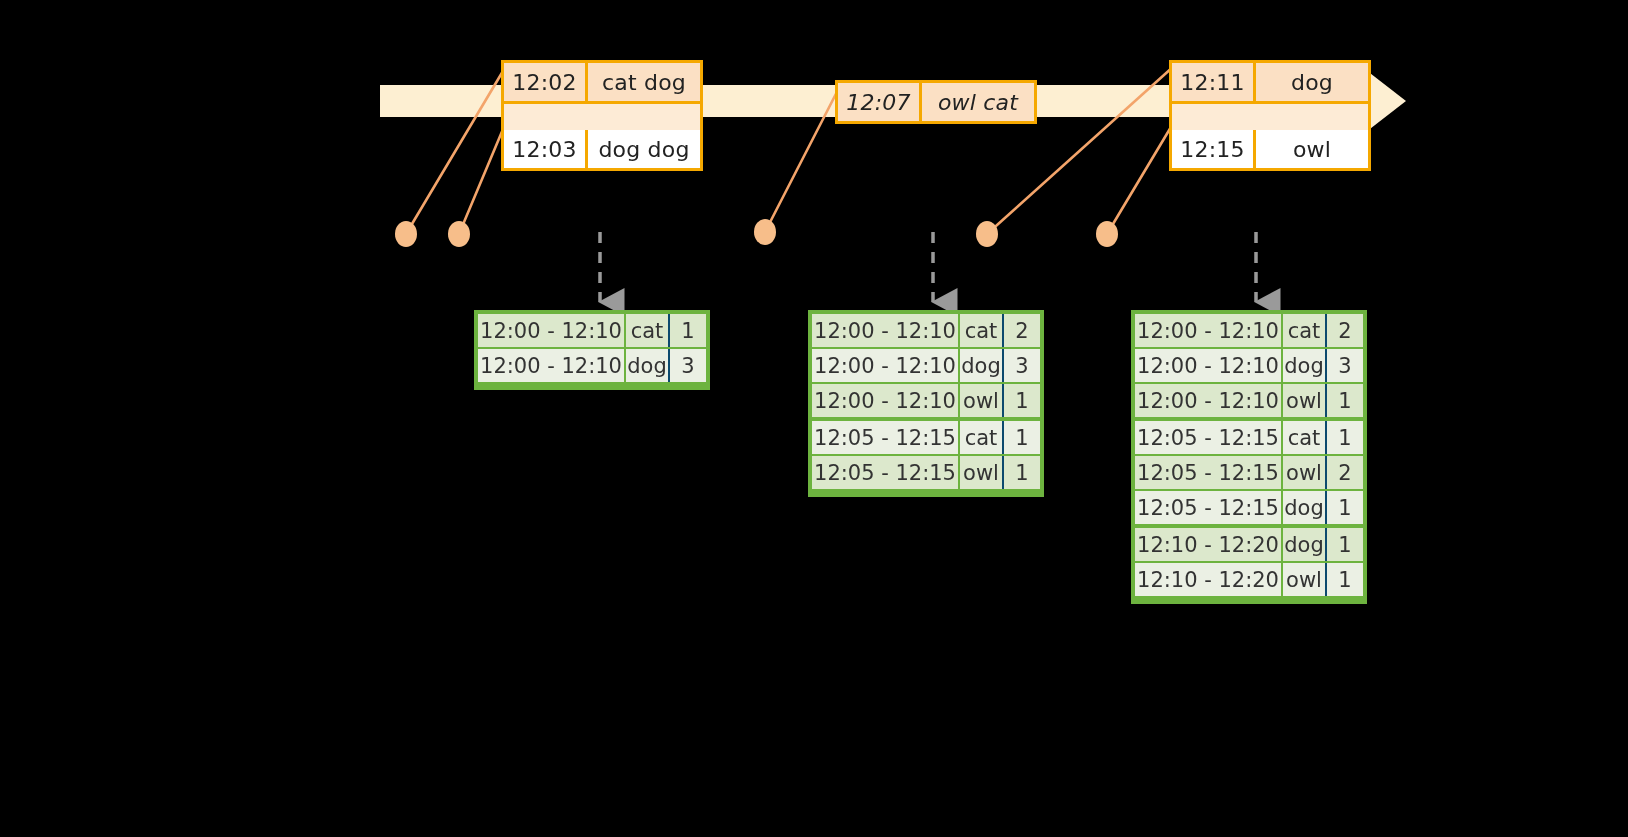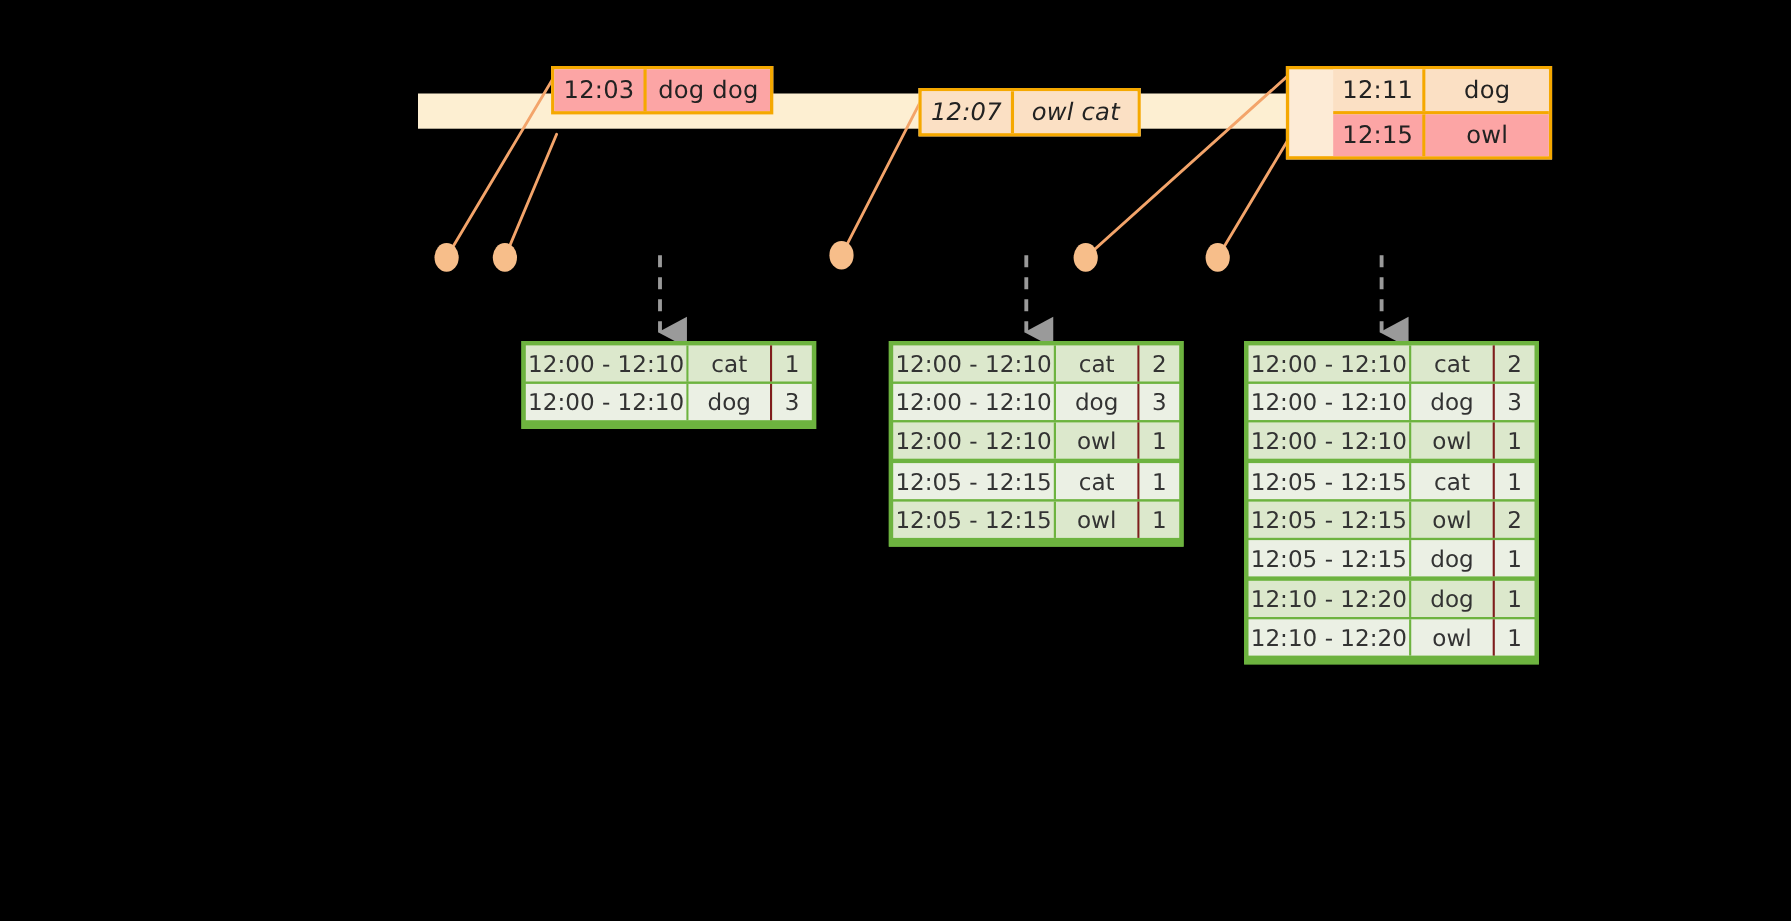"12:02" div.event-row { html: none -> <div> <div>12:02</div> <div>cat dog</div> </div> }
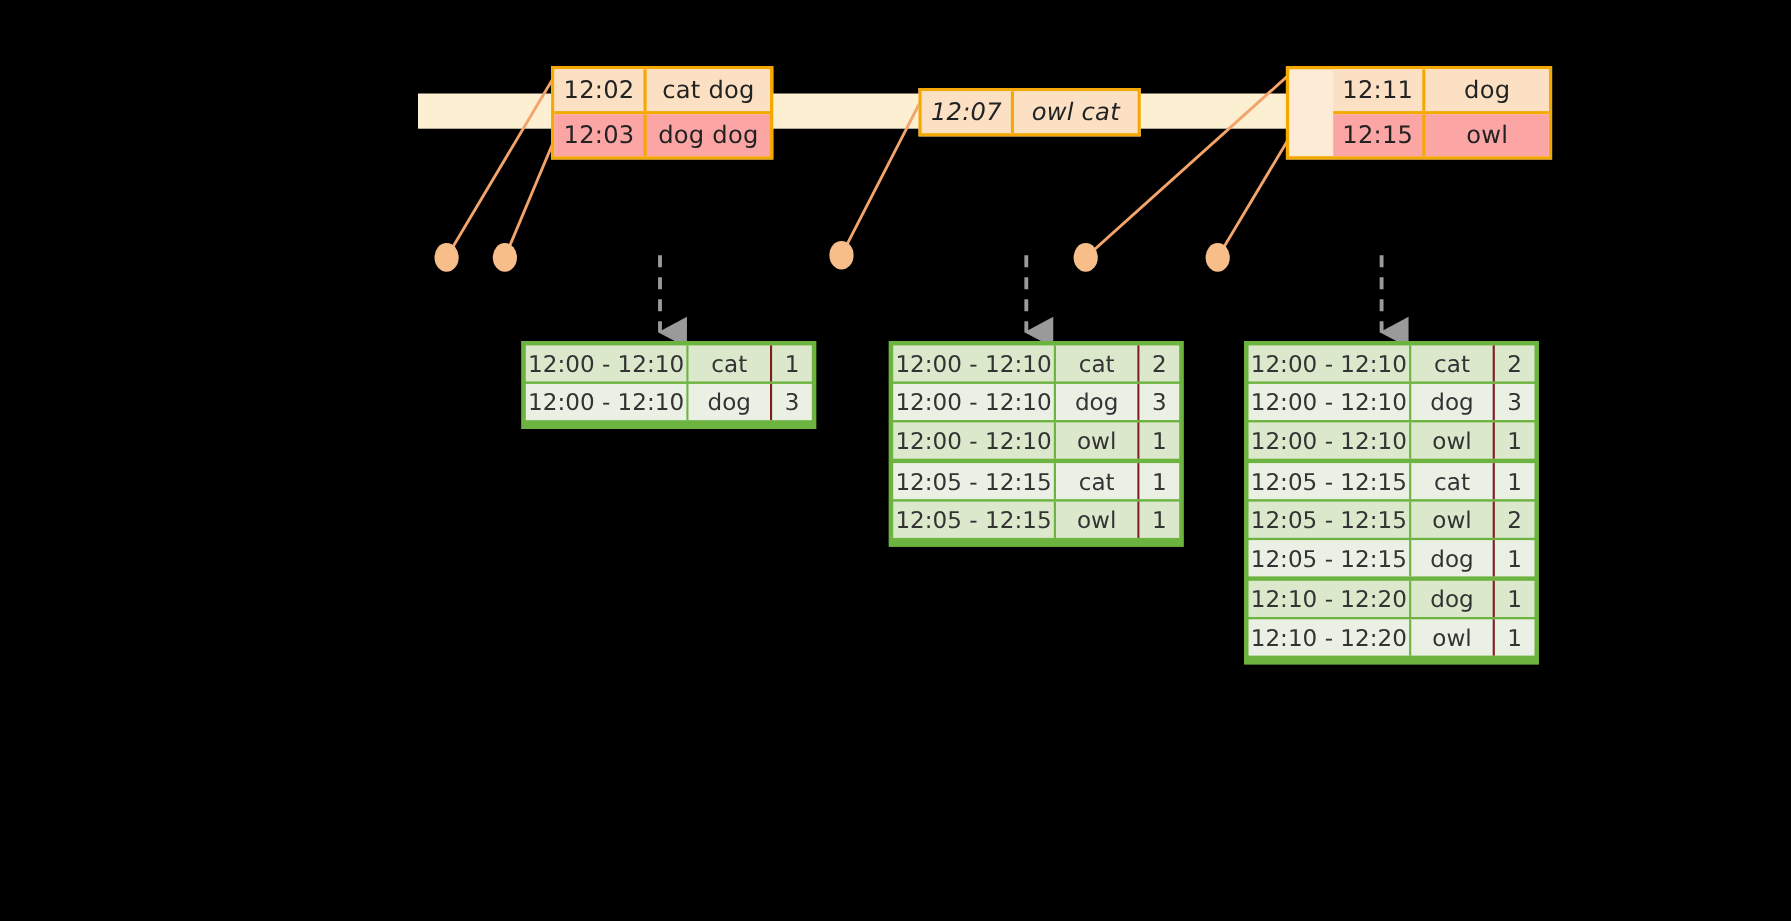"12:11" div.event-box { padding-left: 40px -> none }
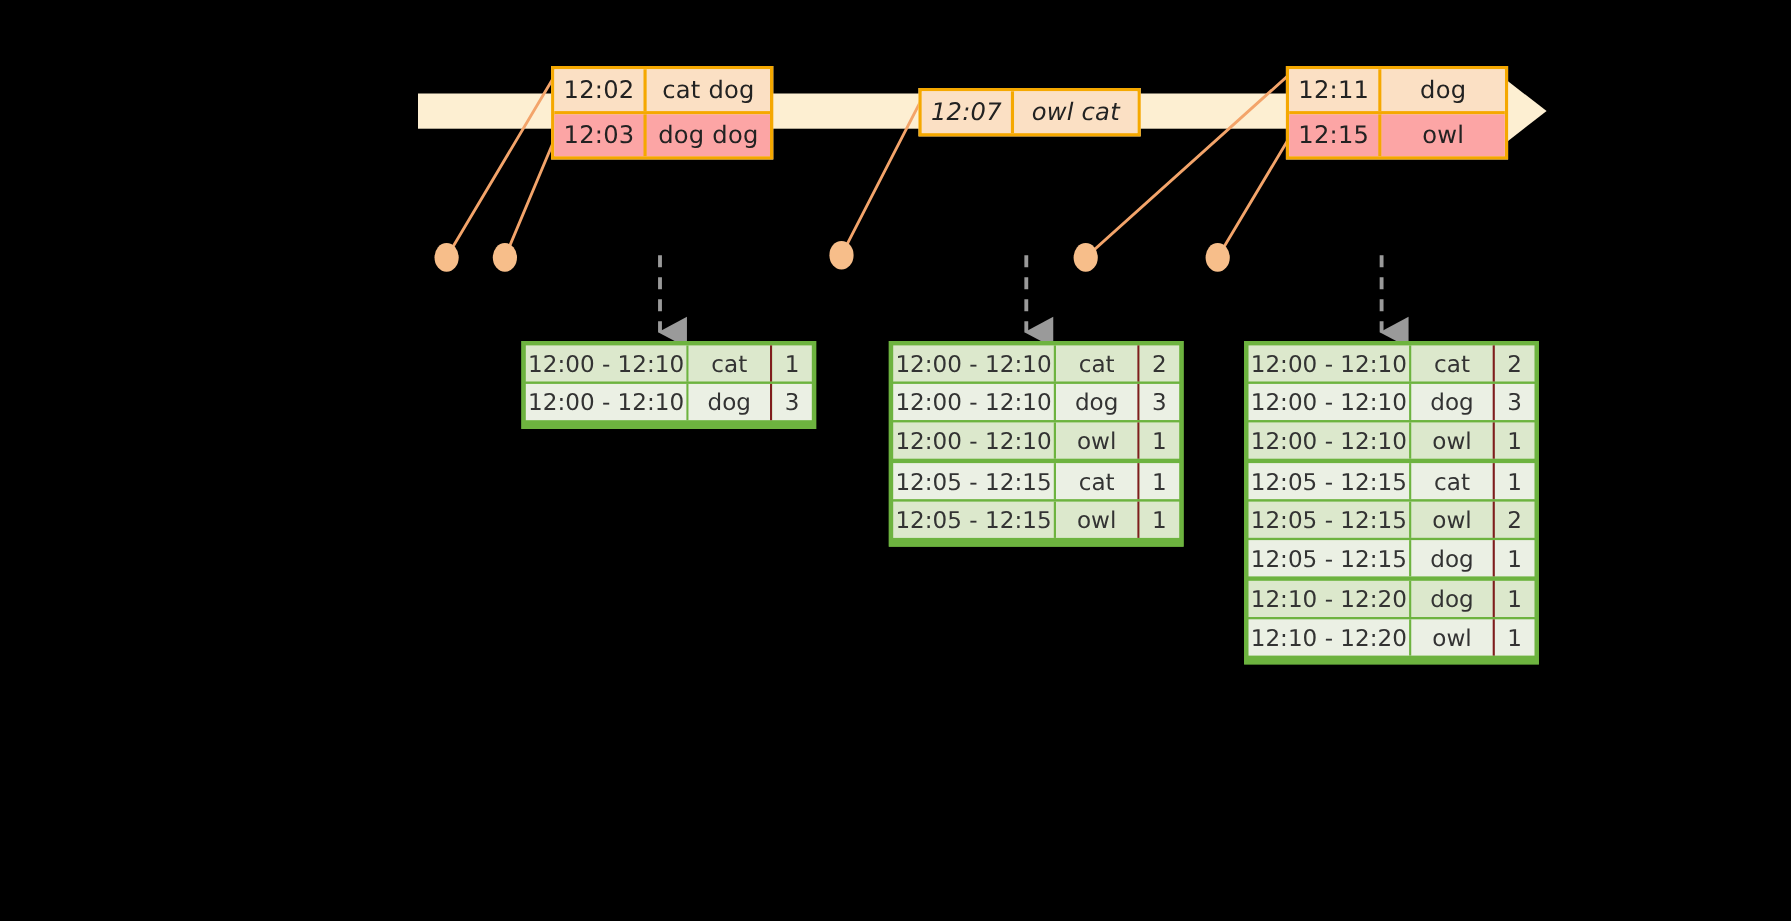"12:03" .event-row.plain .ev-cell { background: #fca5a5 -> #ffffff; margin-top: none -> 26px }
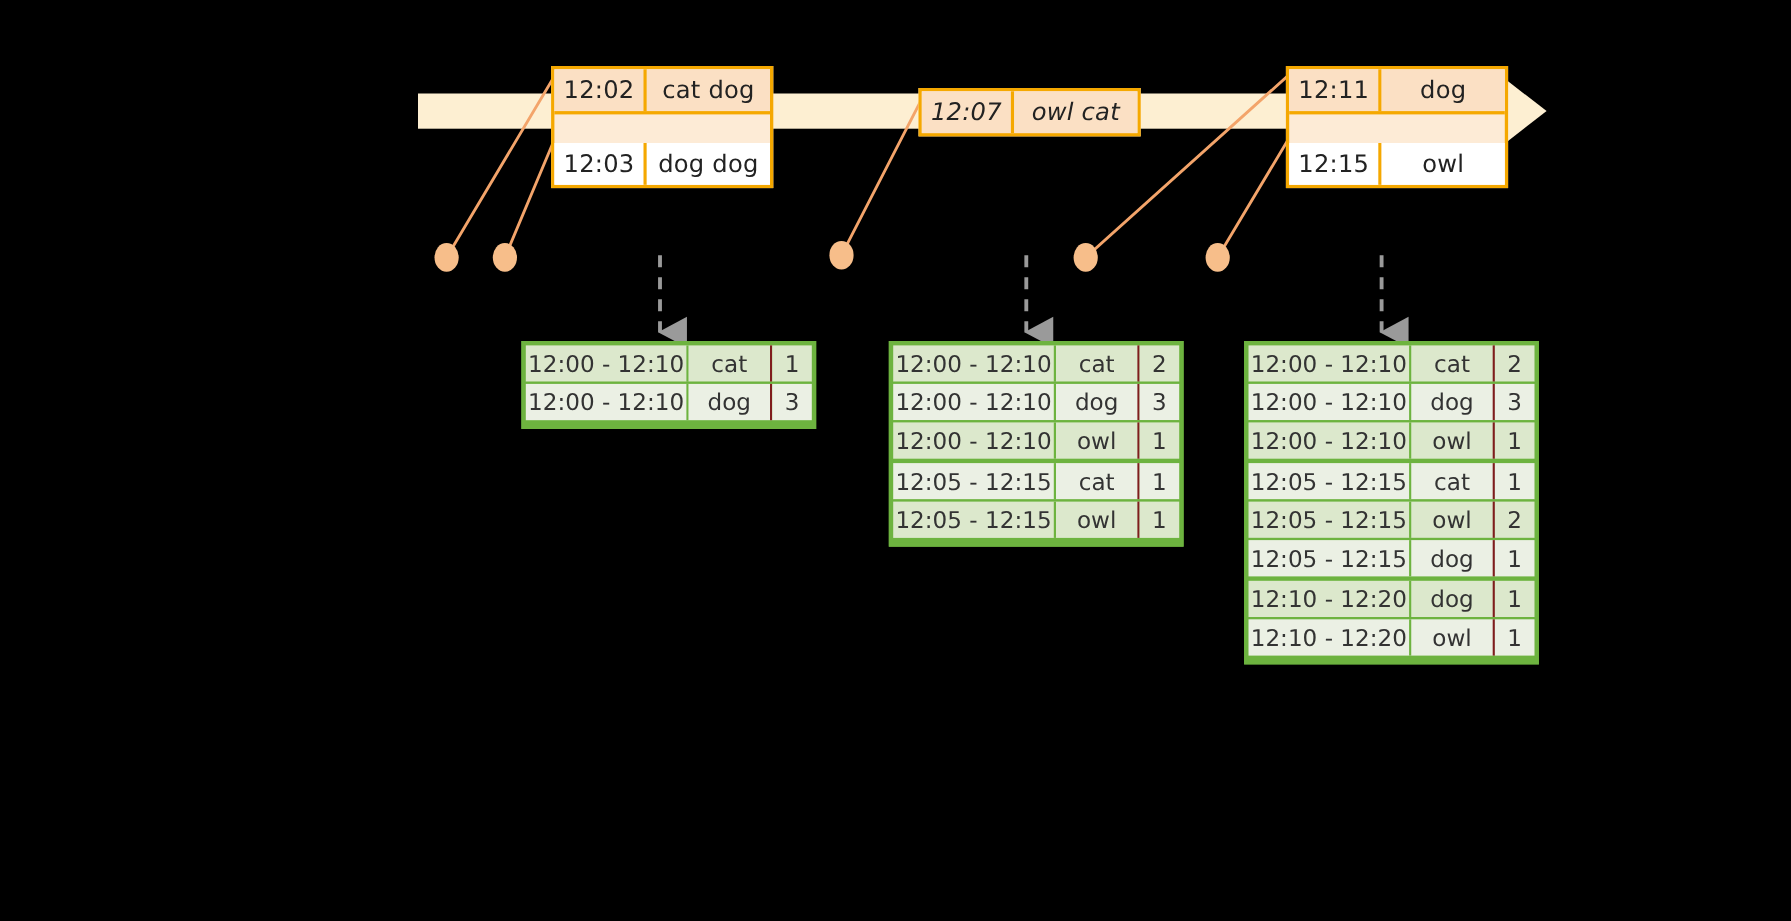"cat" .res-cell.key { border-right: 2px solid #7f1d1d -> 2px solid #0c4a6e; width: 76px -> 44px }
